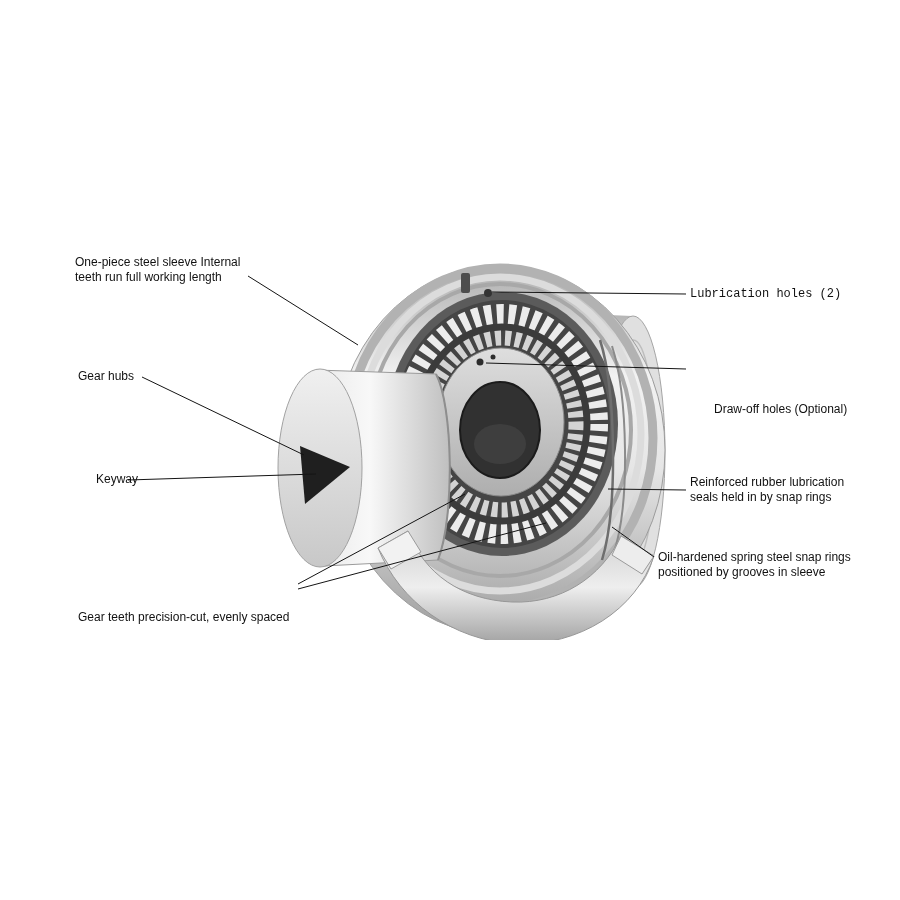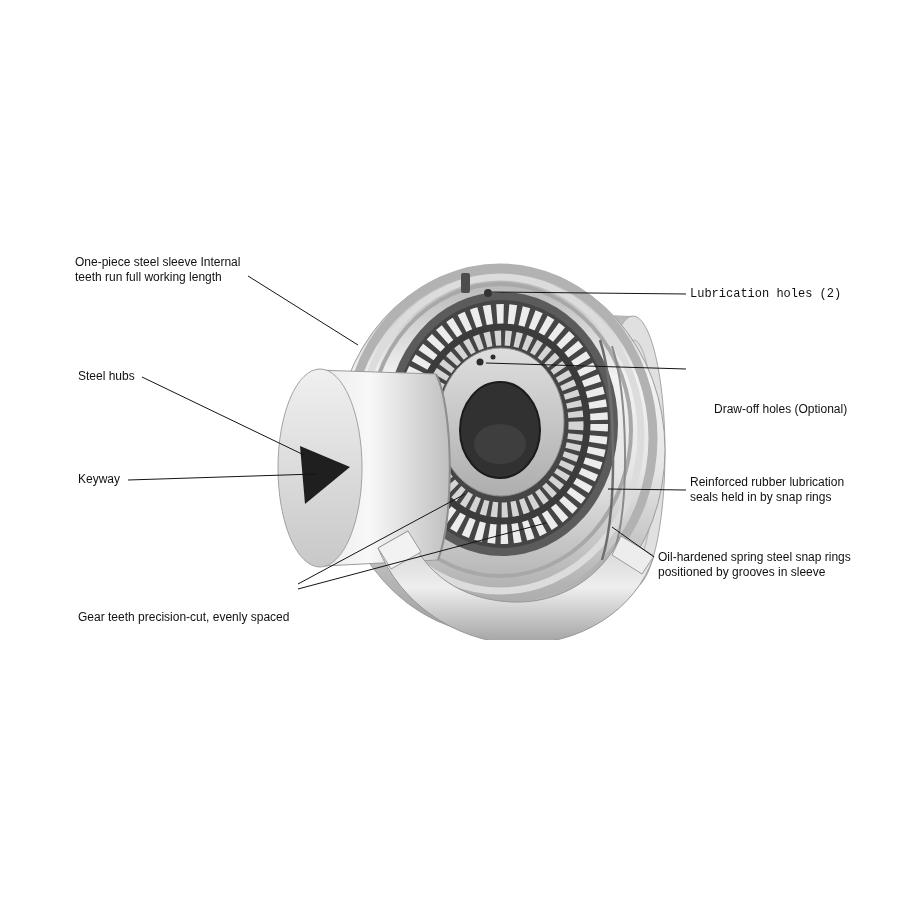"Steel hubs" span { text: Steel -> Gear }
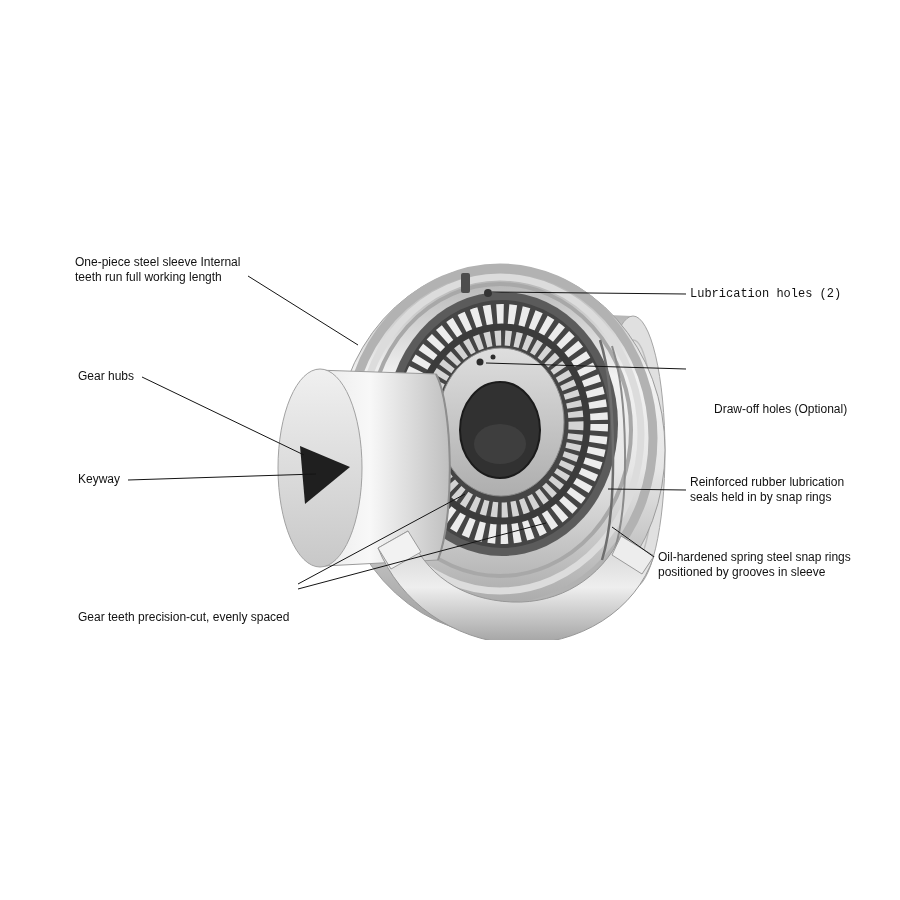"Keyway" div.label { left: 78px -> 96px }
